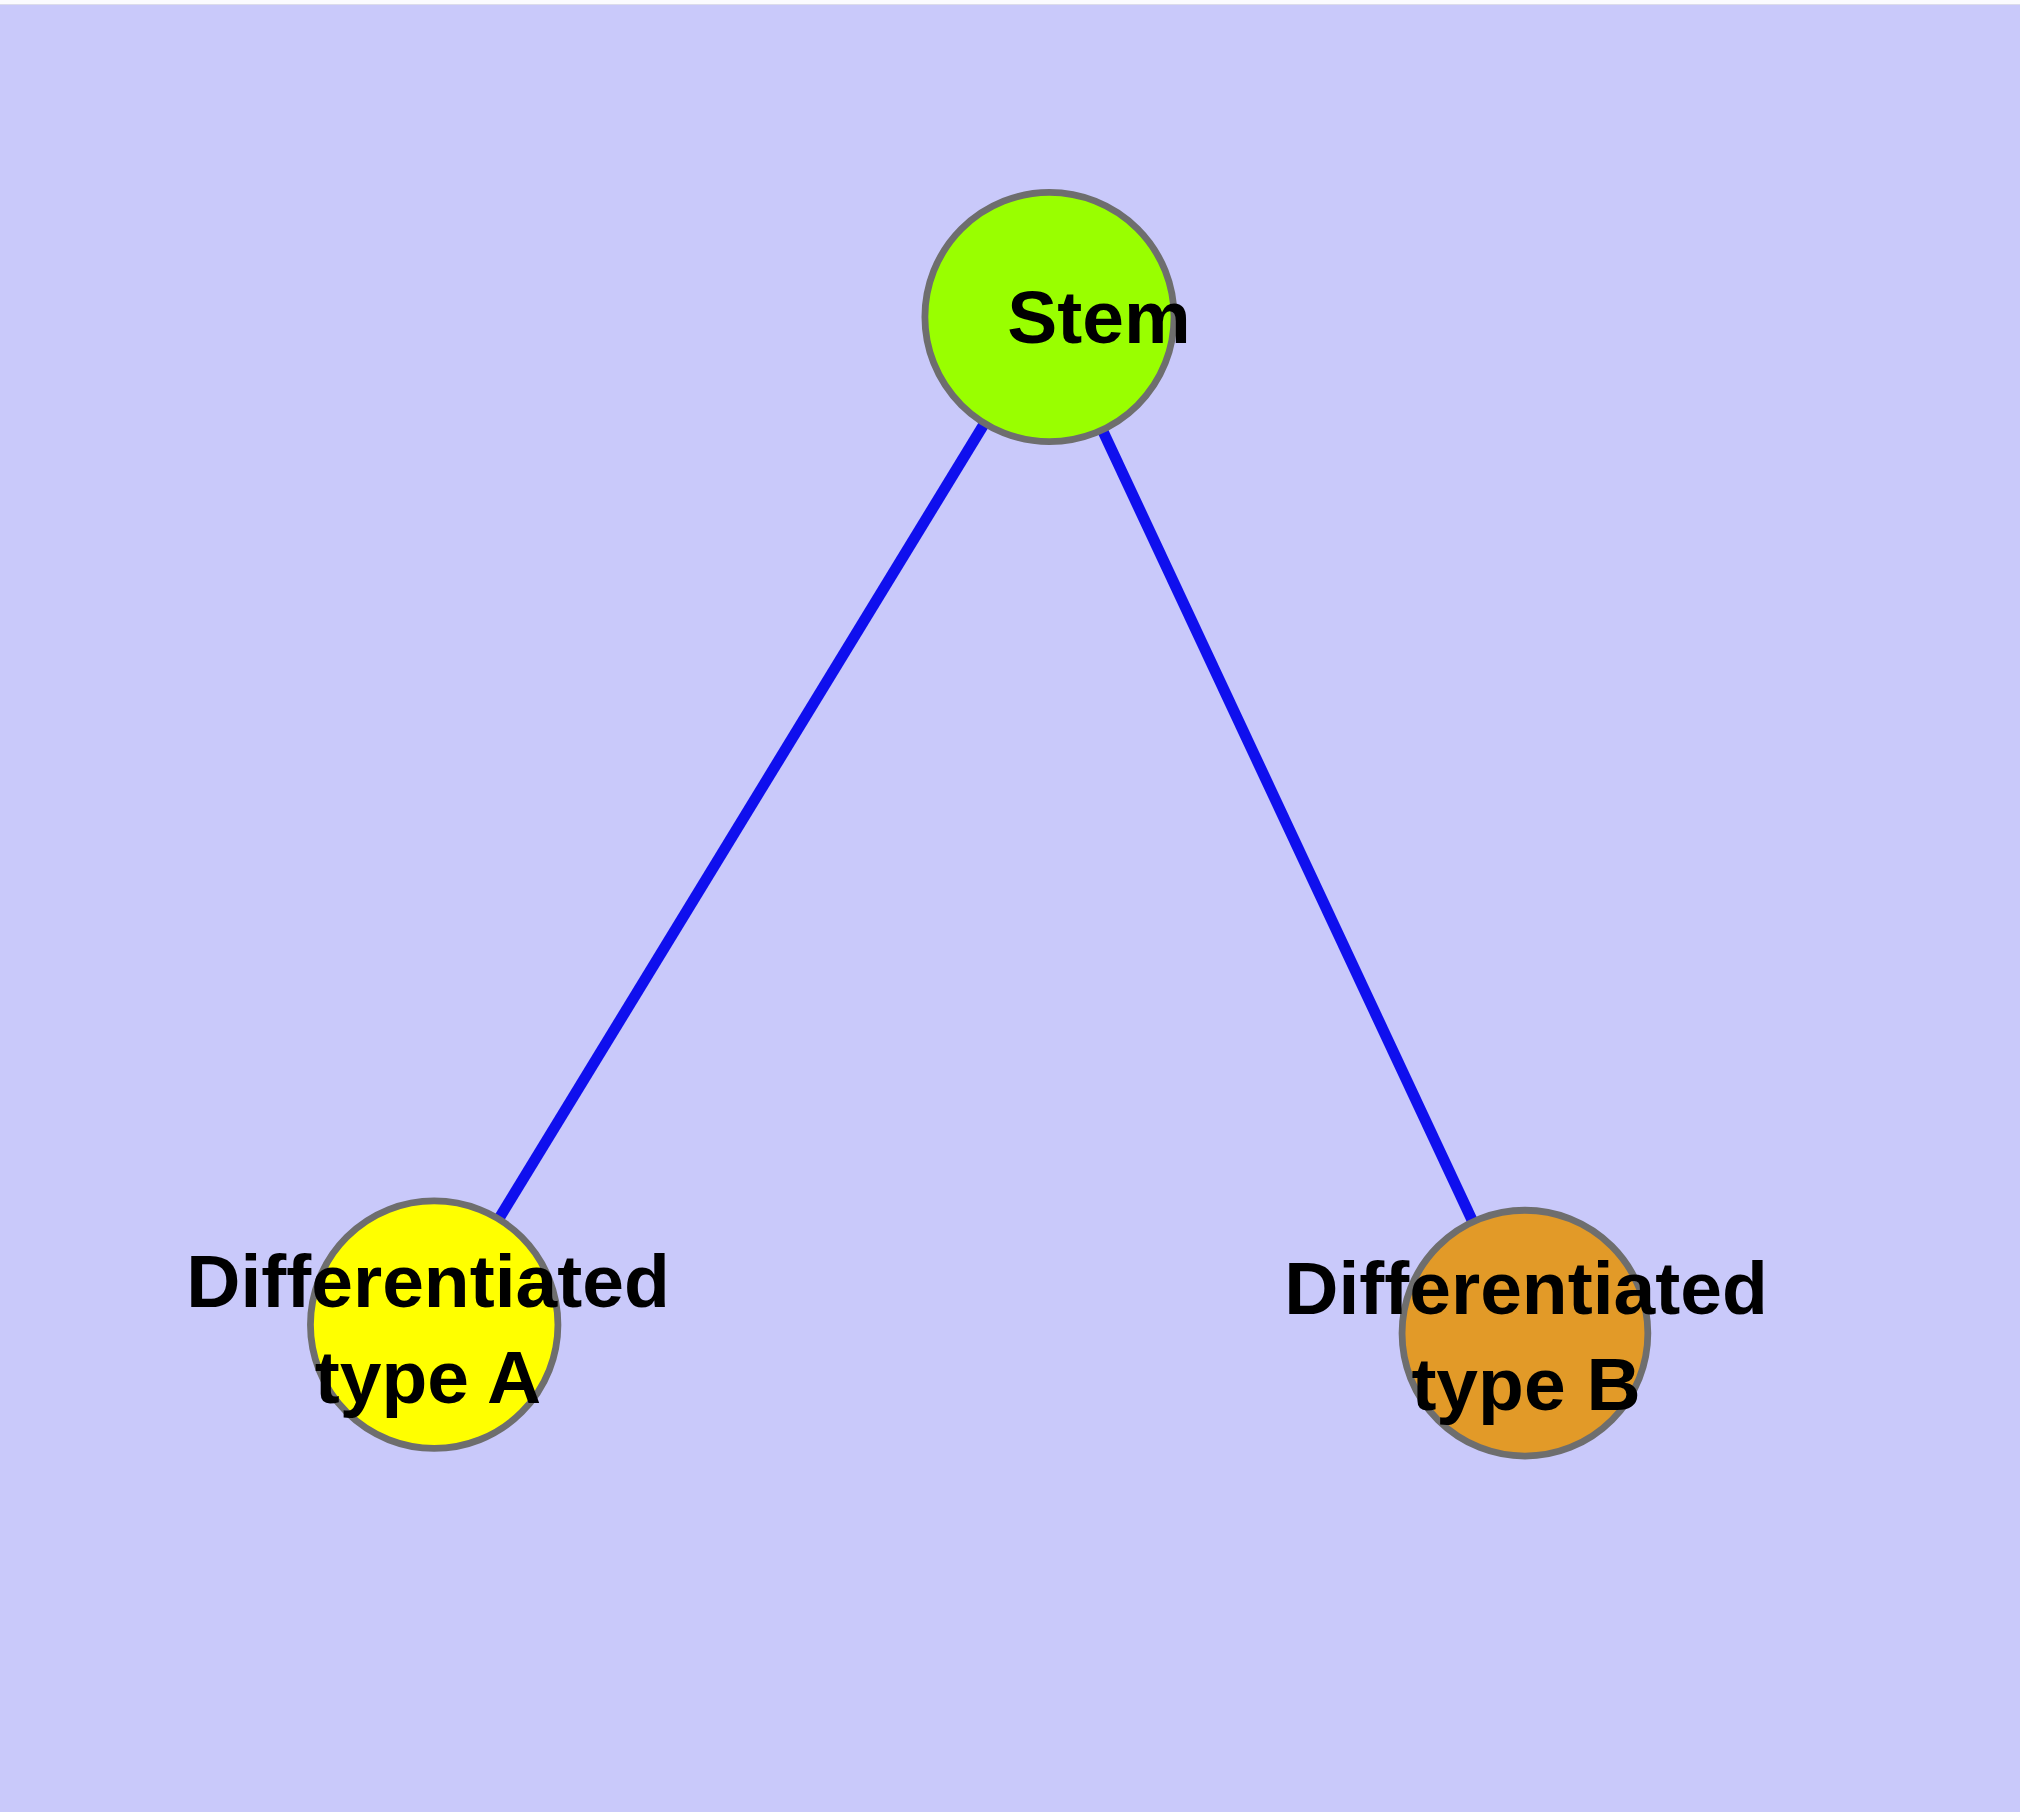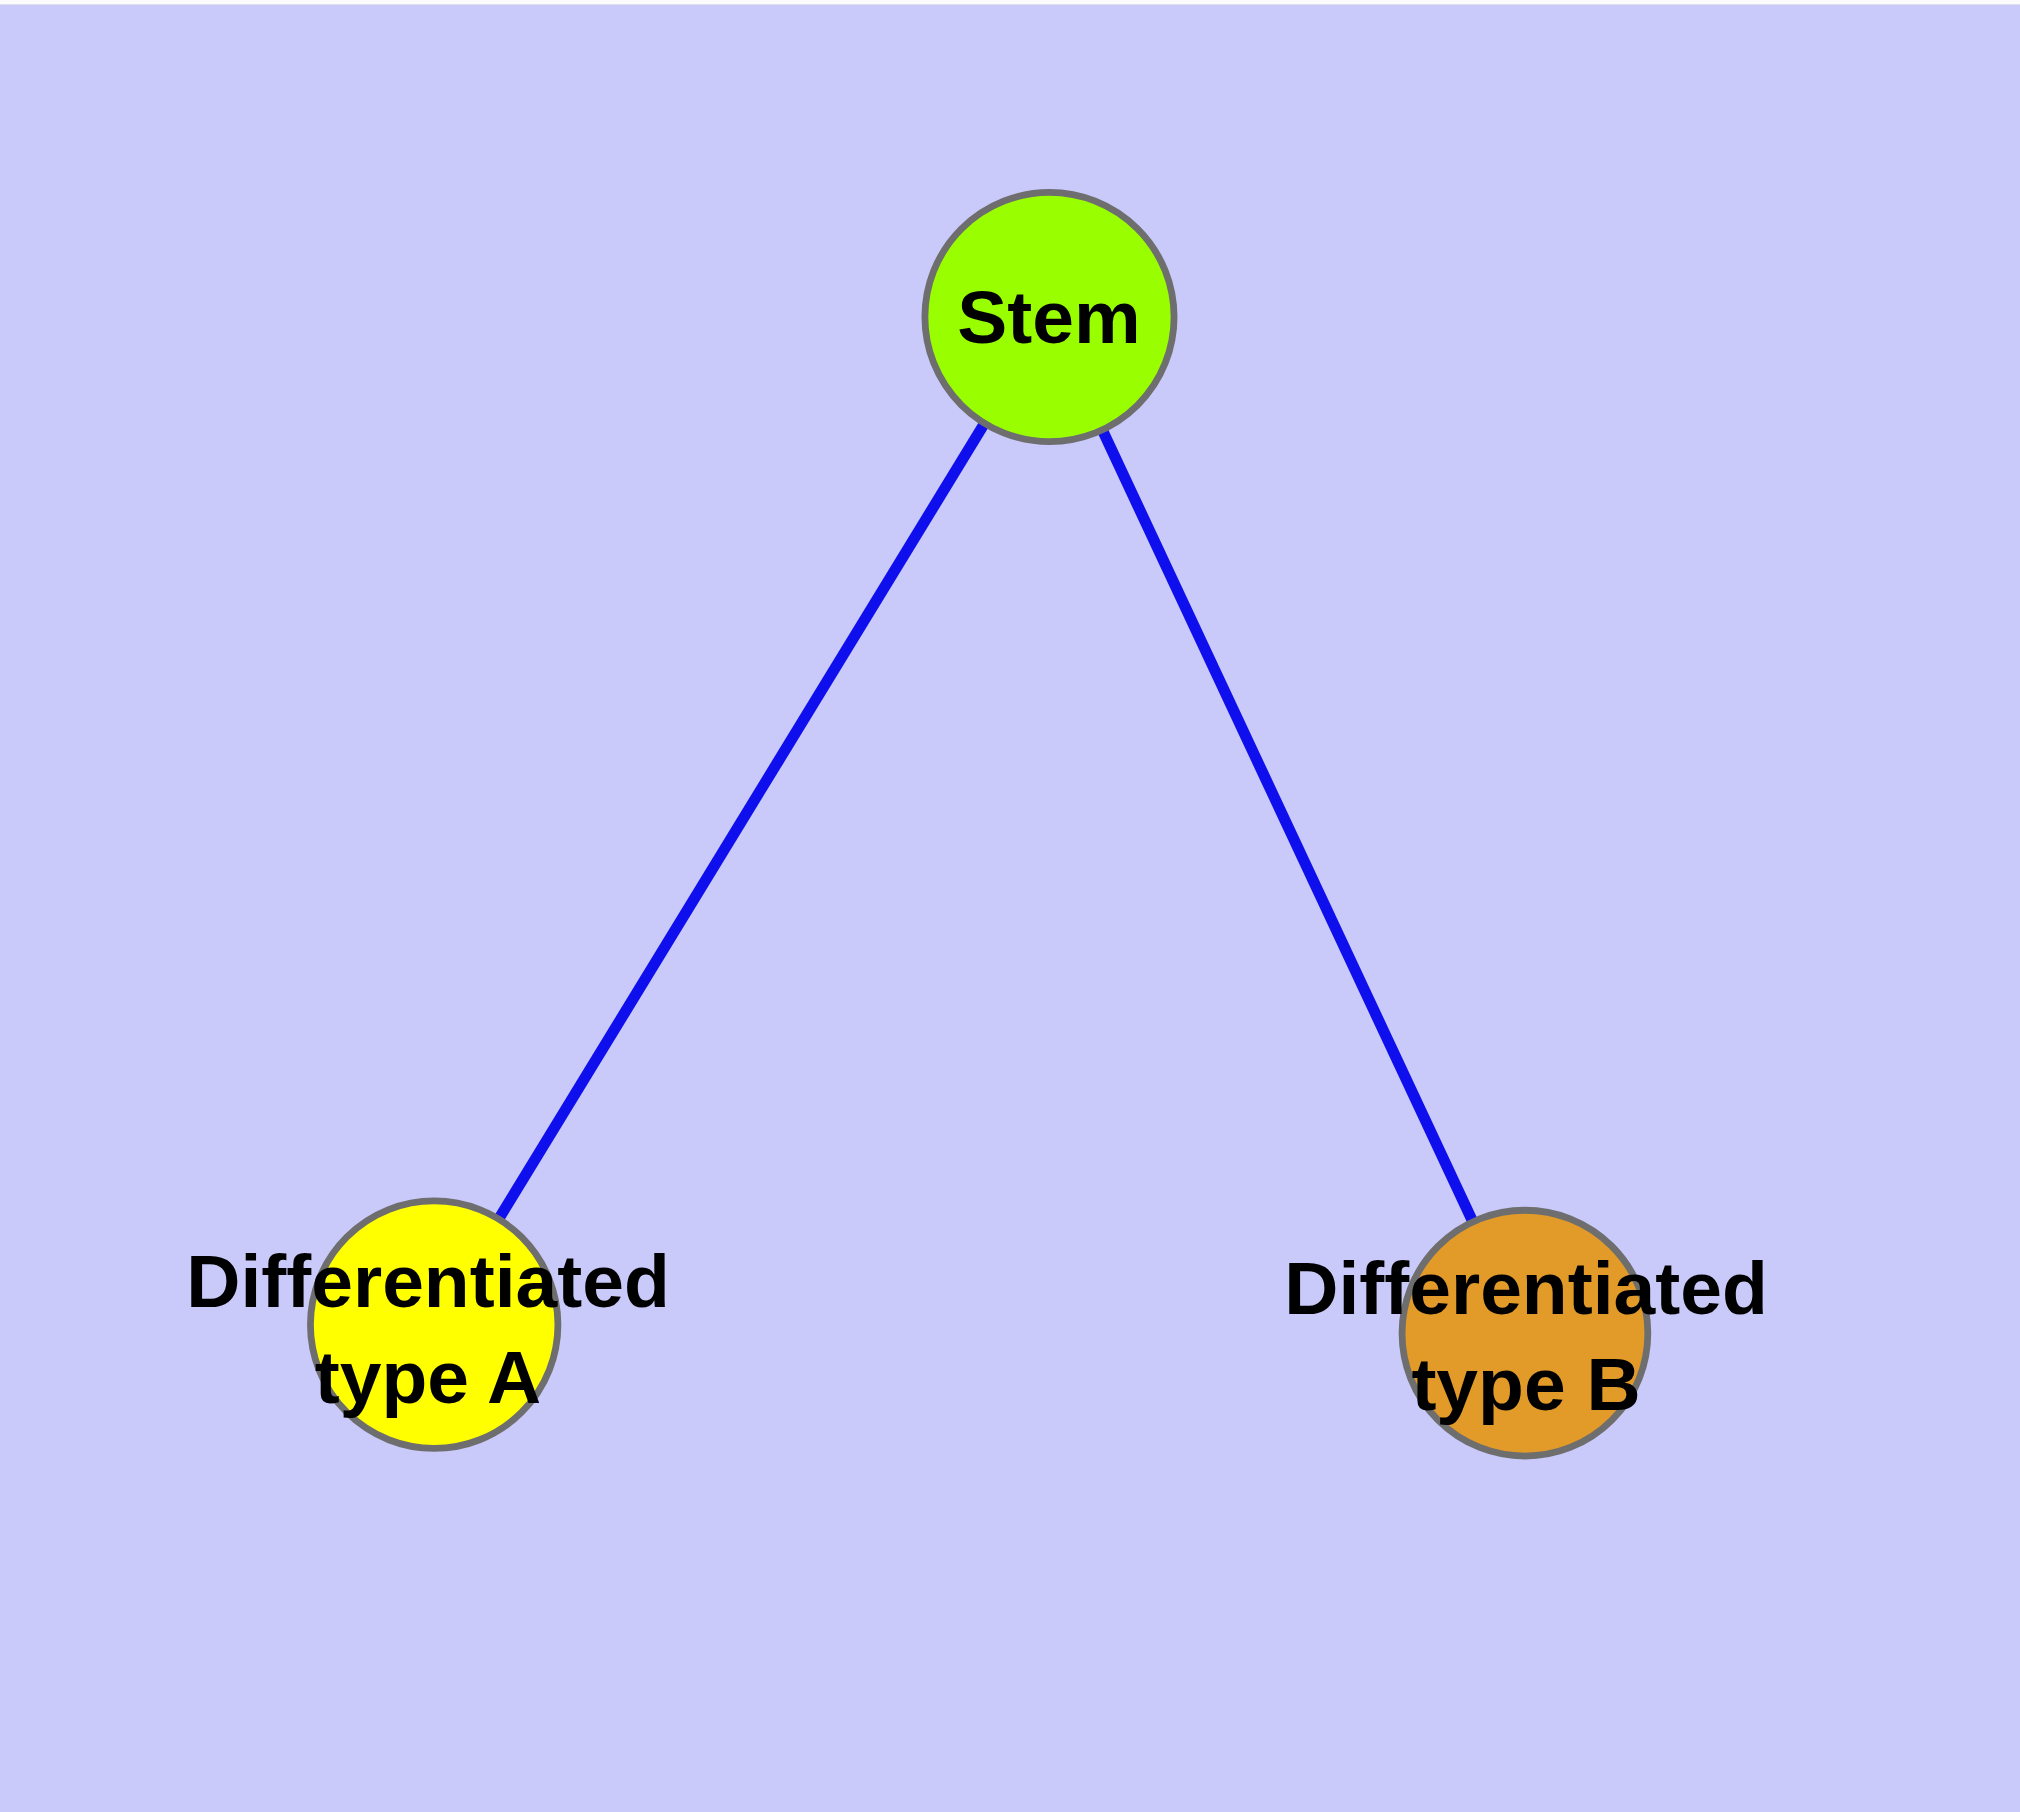"Stem" div.node-label { left: 1049px -> 1099px }
